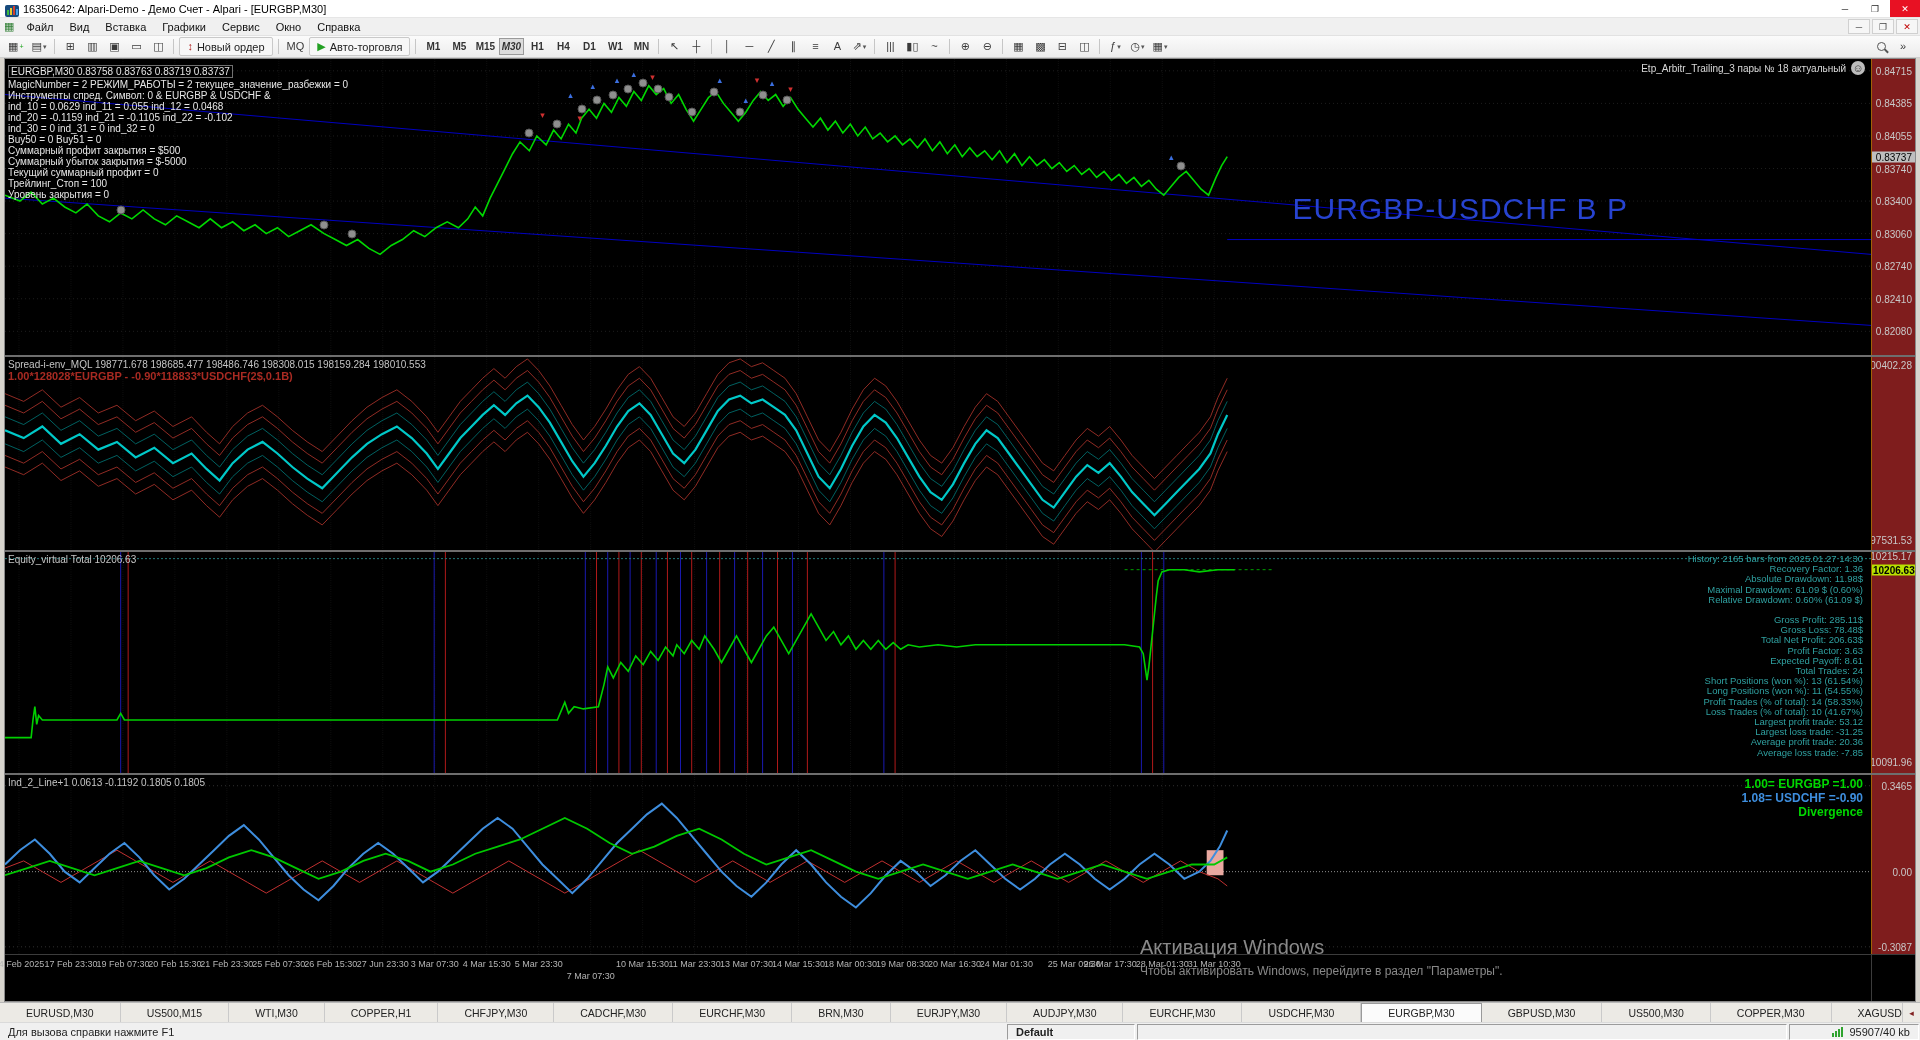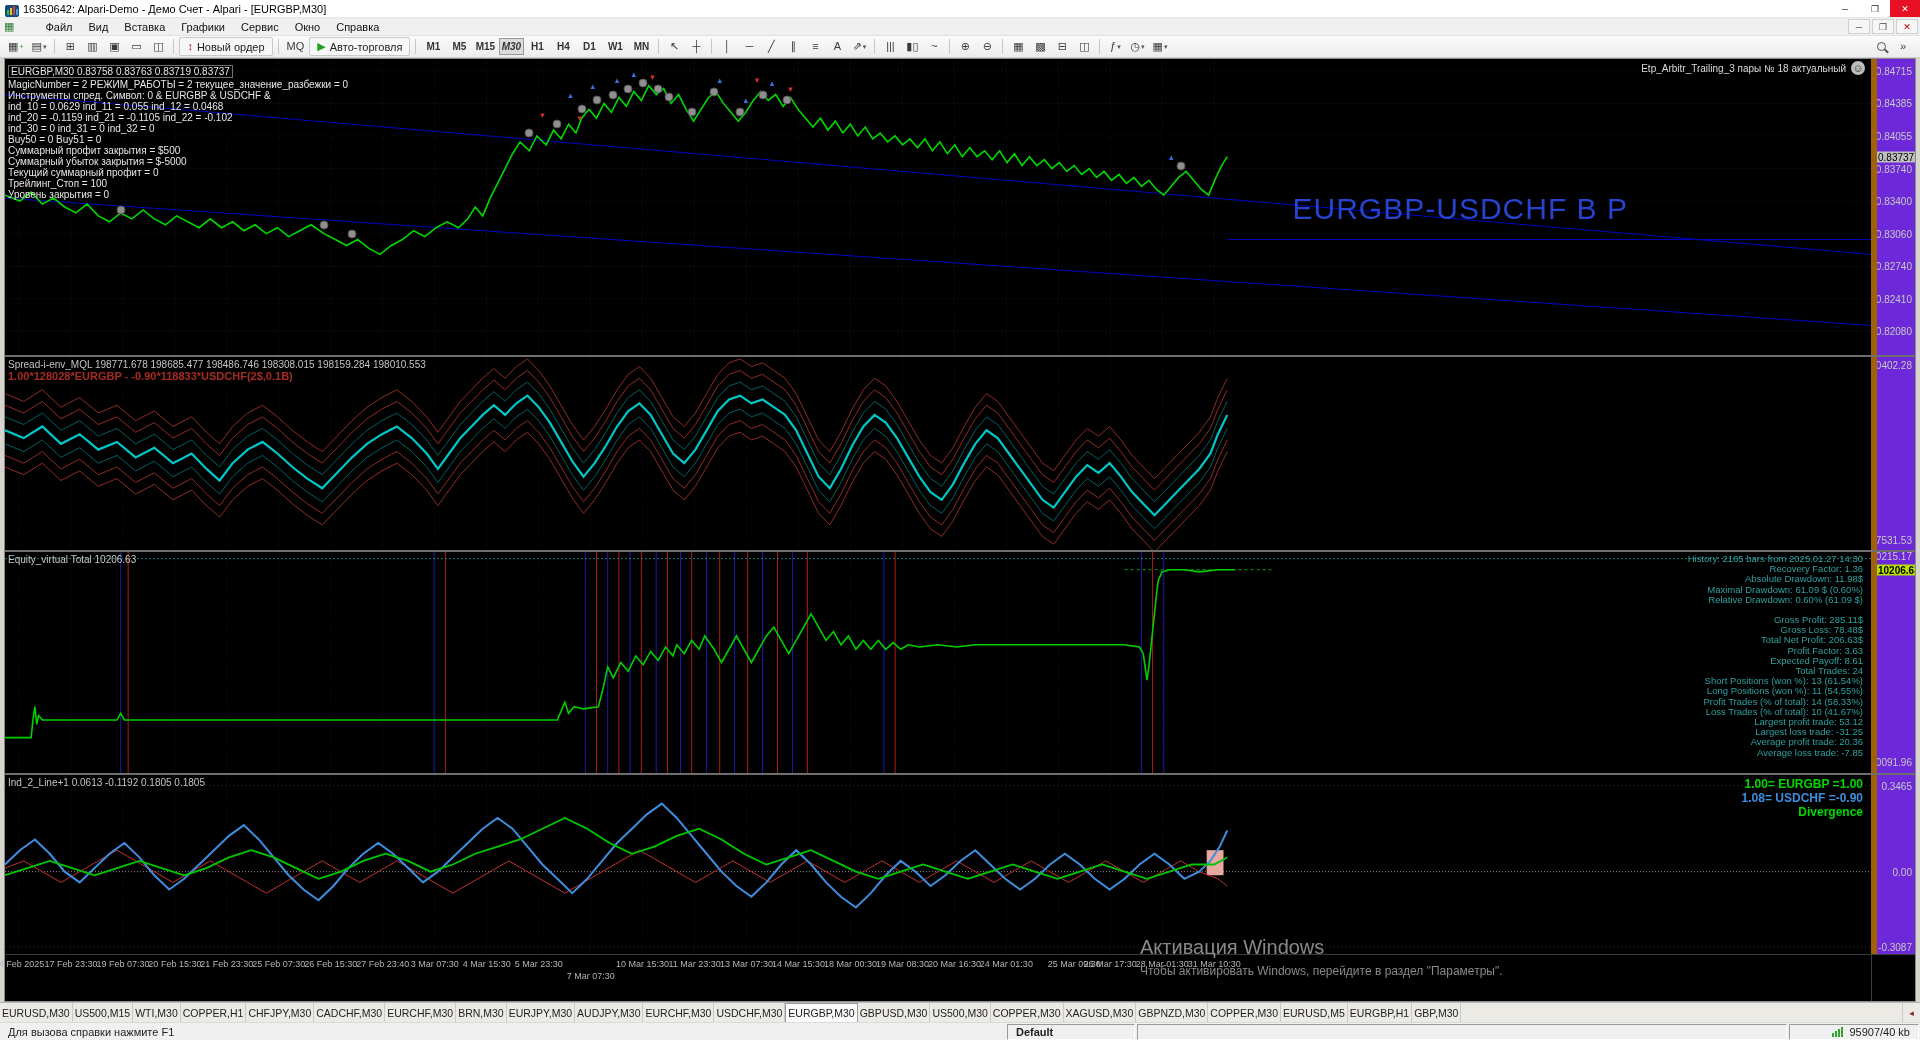"Файл" .menu-items { margin-left: 19px -> none }
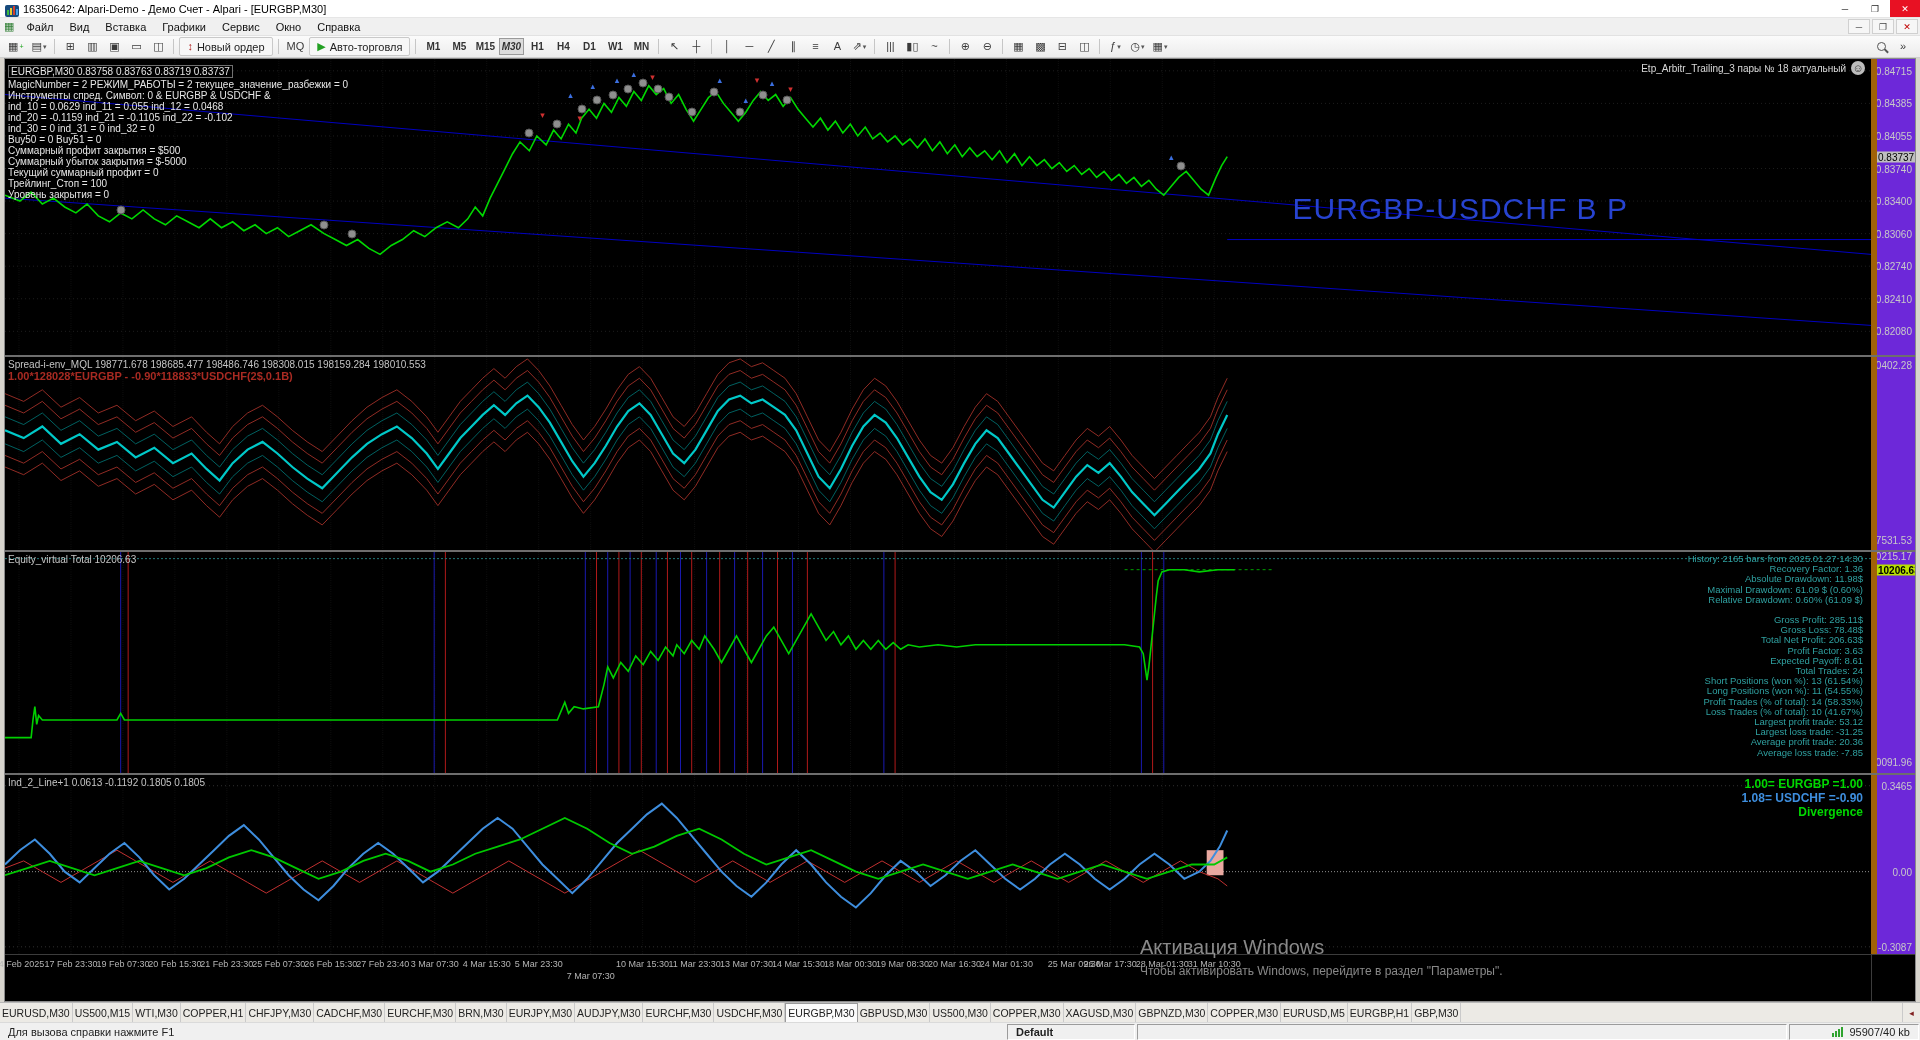"0.84715" .scale { background: #6d28d9 -> #7f1d1d; border-left: 6px solid #a16207 -> 1px solid #a16207 }
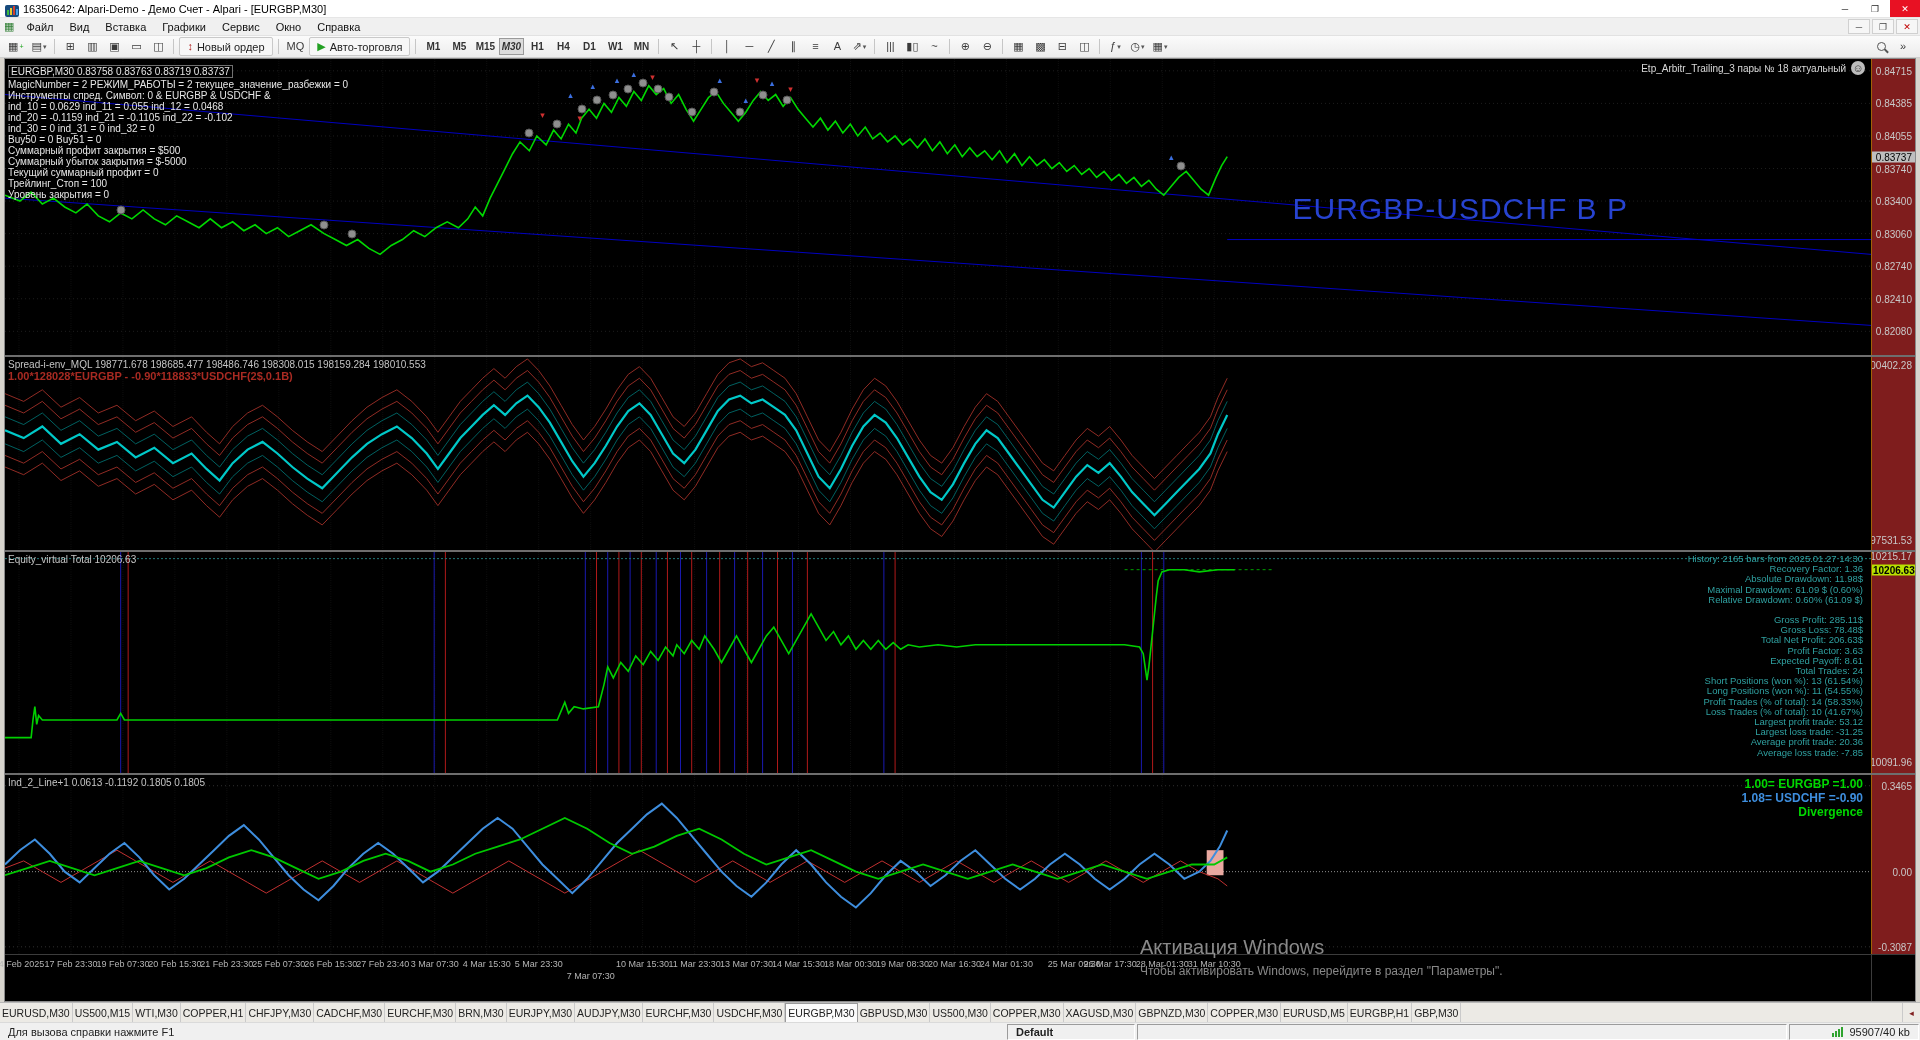"27 Feb 23:40" div.axis-label { text: Feb 23:40 -> Jun 23:30 }
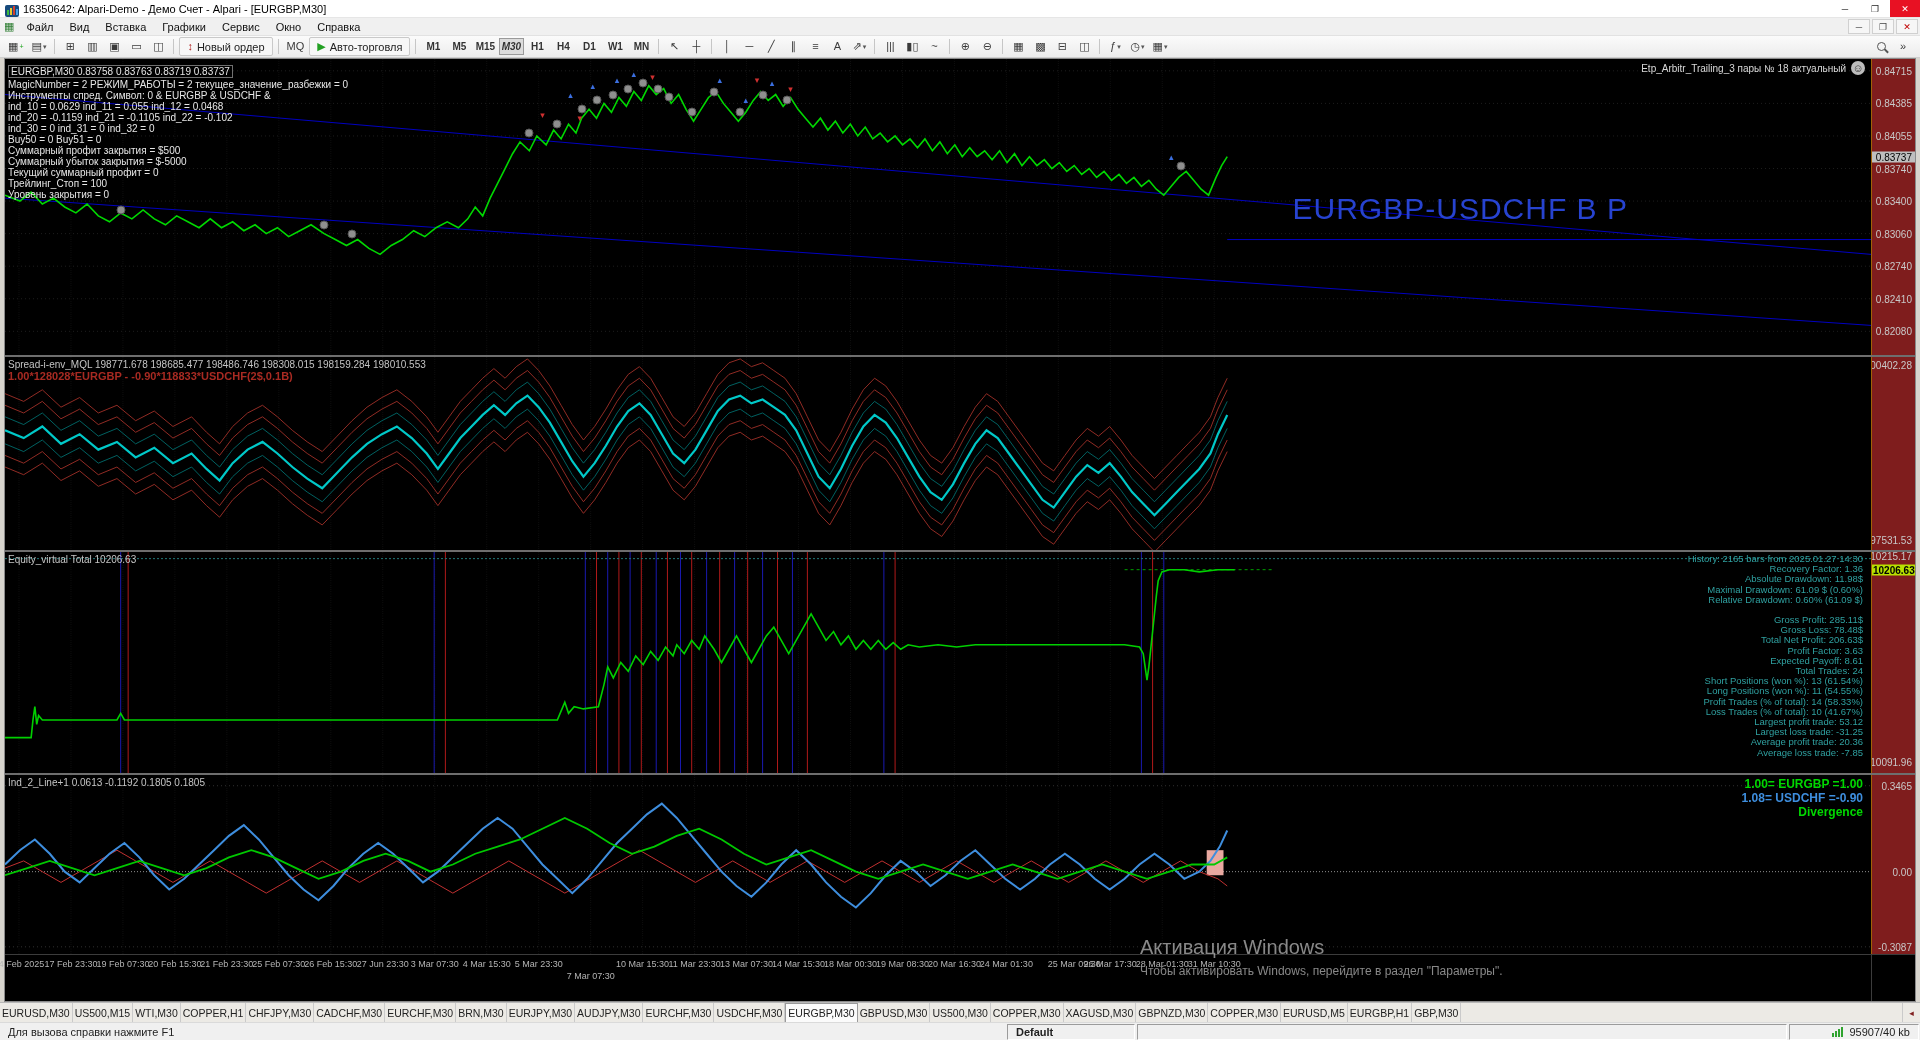"EURUSD,M30" .tab { padding: 0 2px -> 0 26px }
